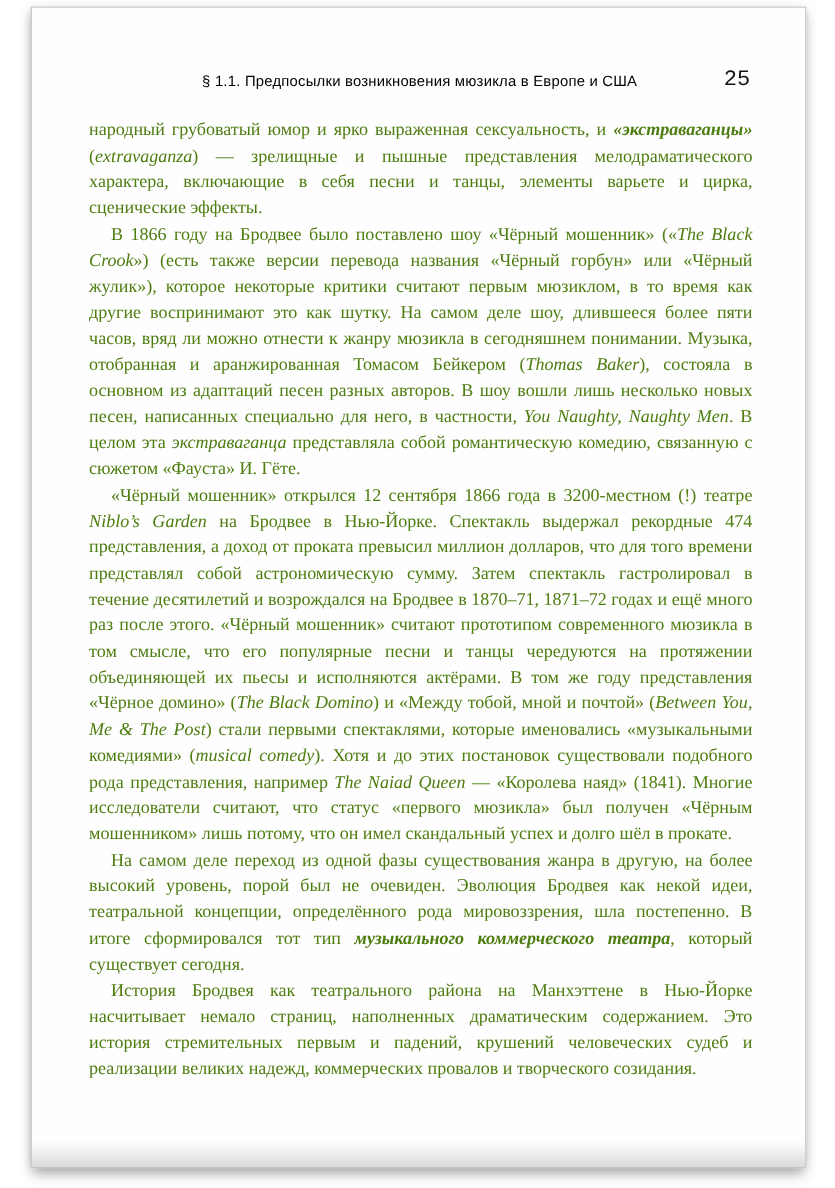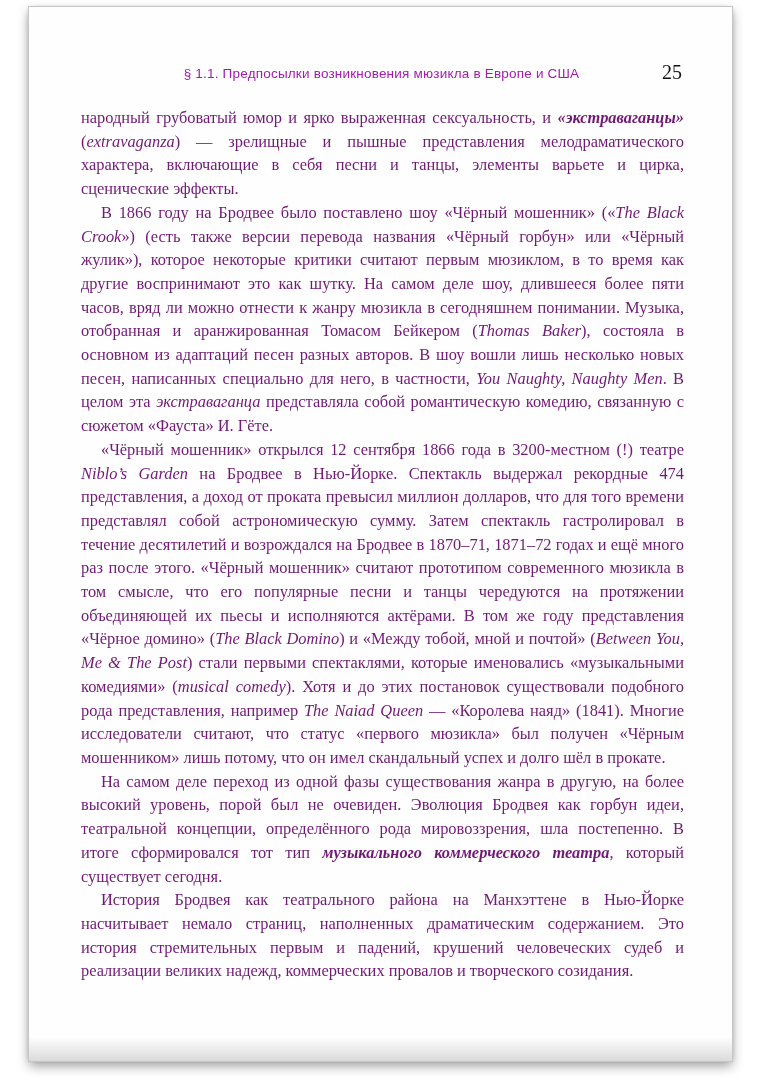"§ 1.1. Предпосылки возникновения мюзикла" .running-title { color: #a21caf -> #000000 }
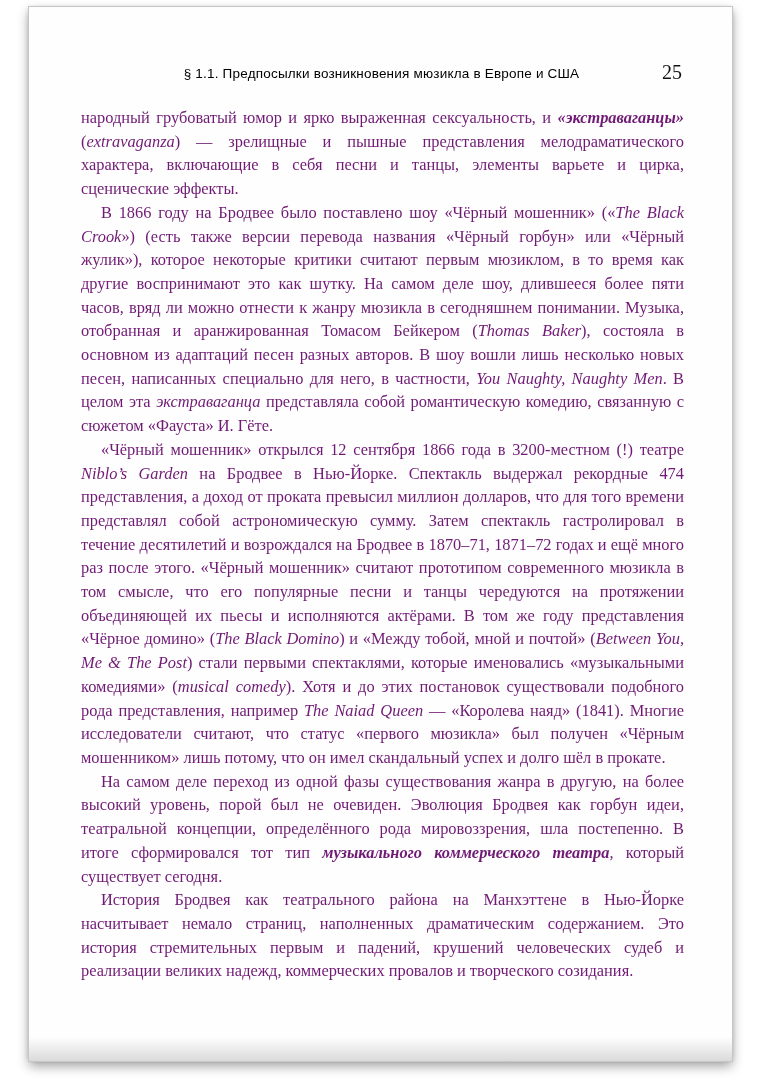"25" .page-number { font-family: Liberation Serif, serif -> Liberation Mono, monospace }
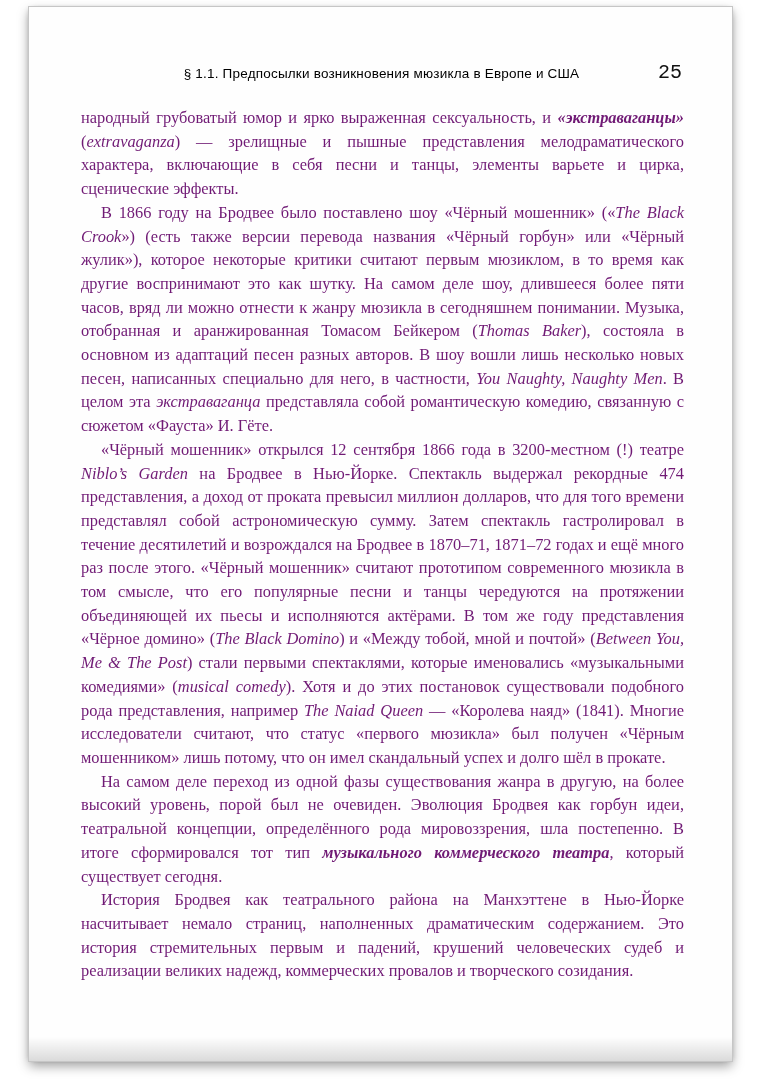"народный грубоватый юмор и ярко" .page-body { color: #701a75 -> #4d7c0f }
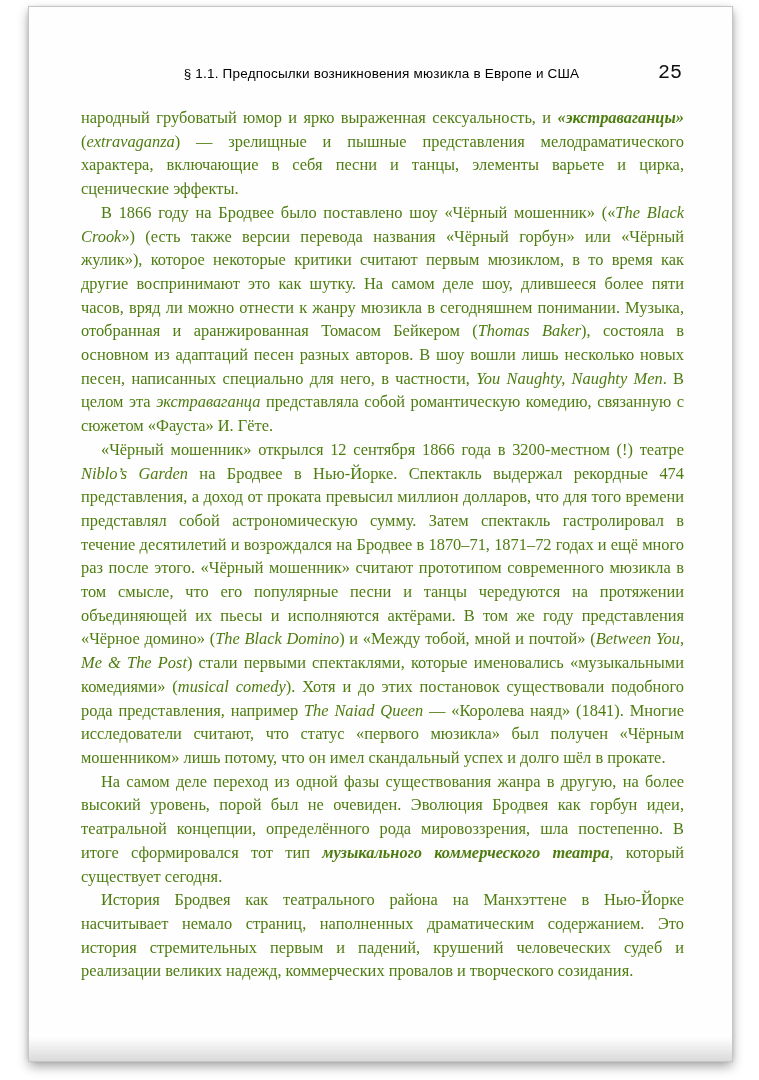"На самом деле переход из" span { text: горбун -> некой }
